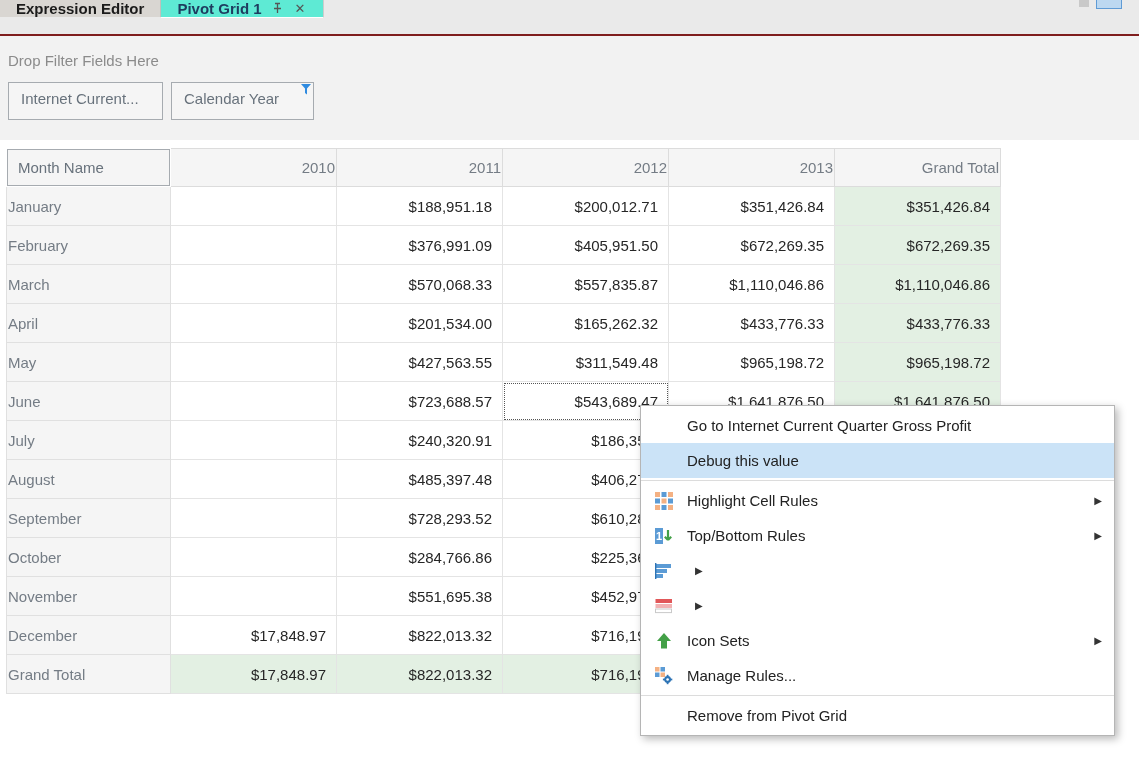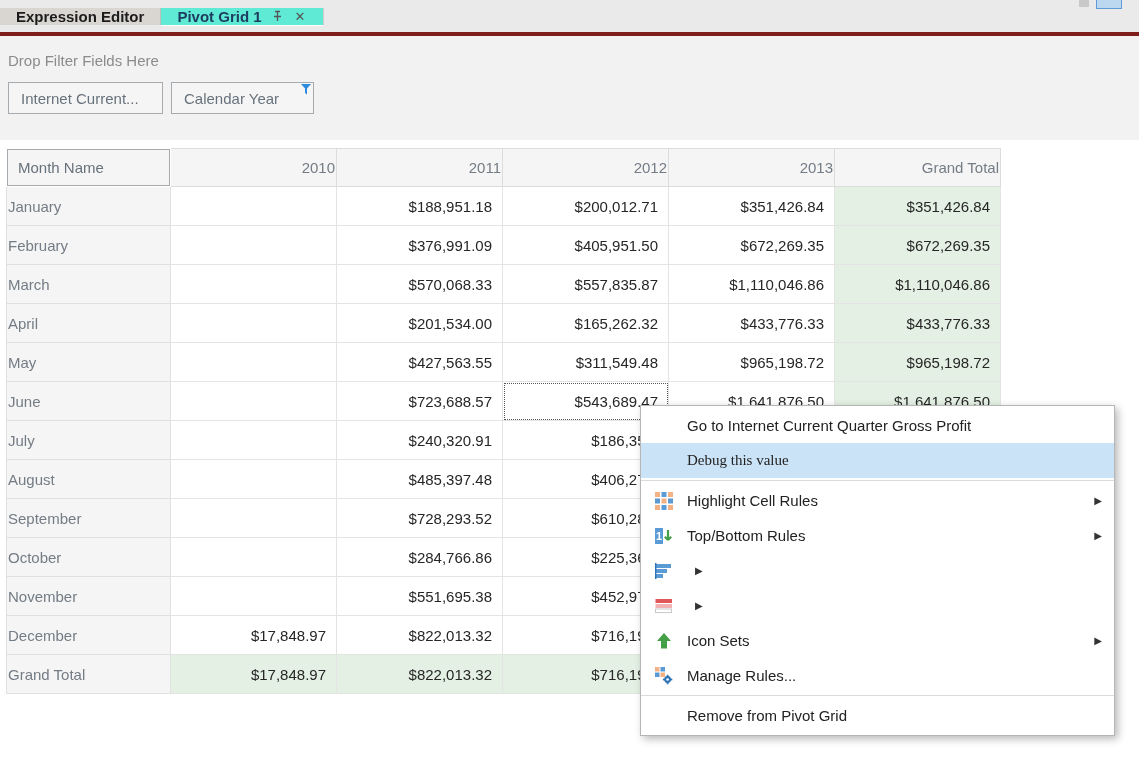"Expression Editor" .tabbar { align-items: center -> flex-start; border-bottom: 4px solid #7f1d1d -> 2px solid #7f1d1d }
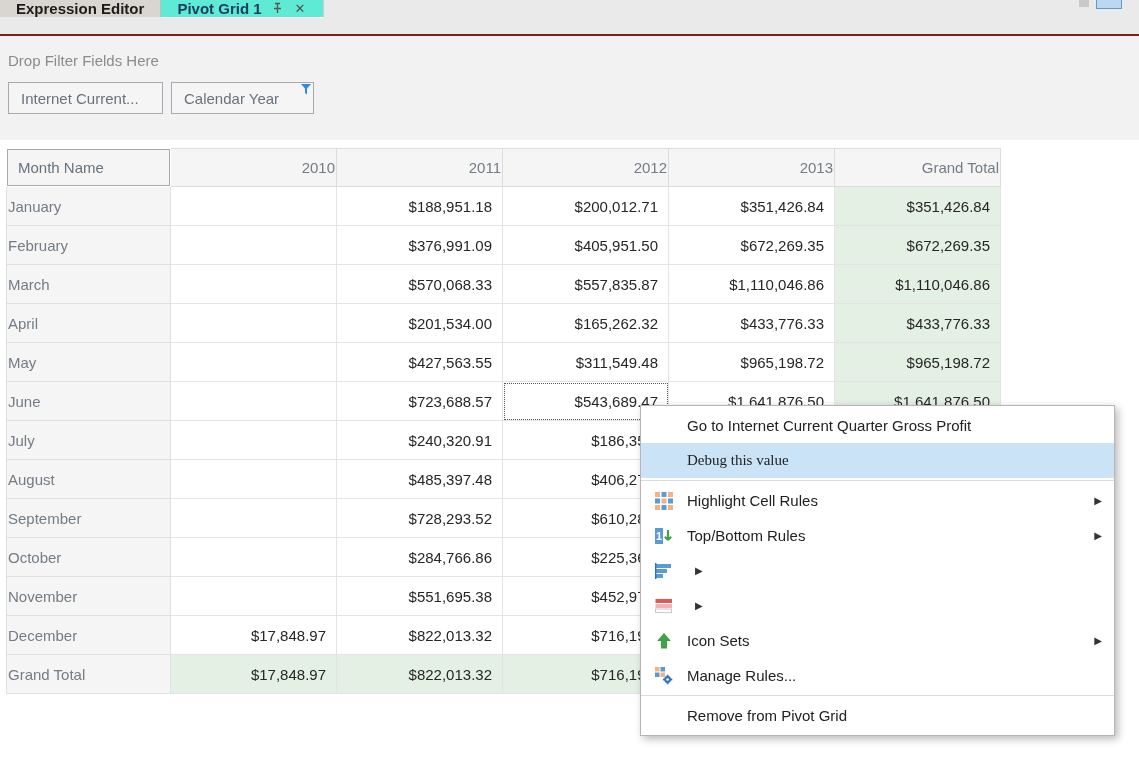"Internet Current..." .chip { height: 32px -> 38px }
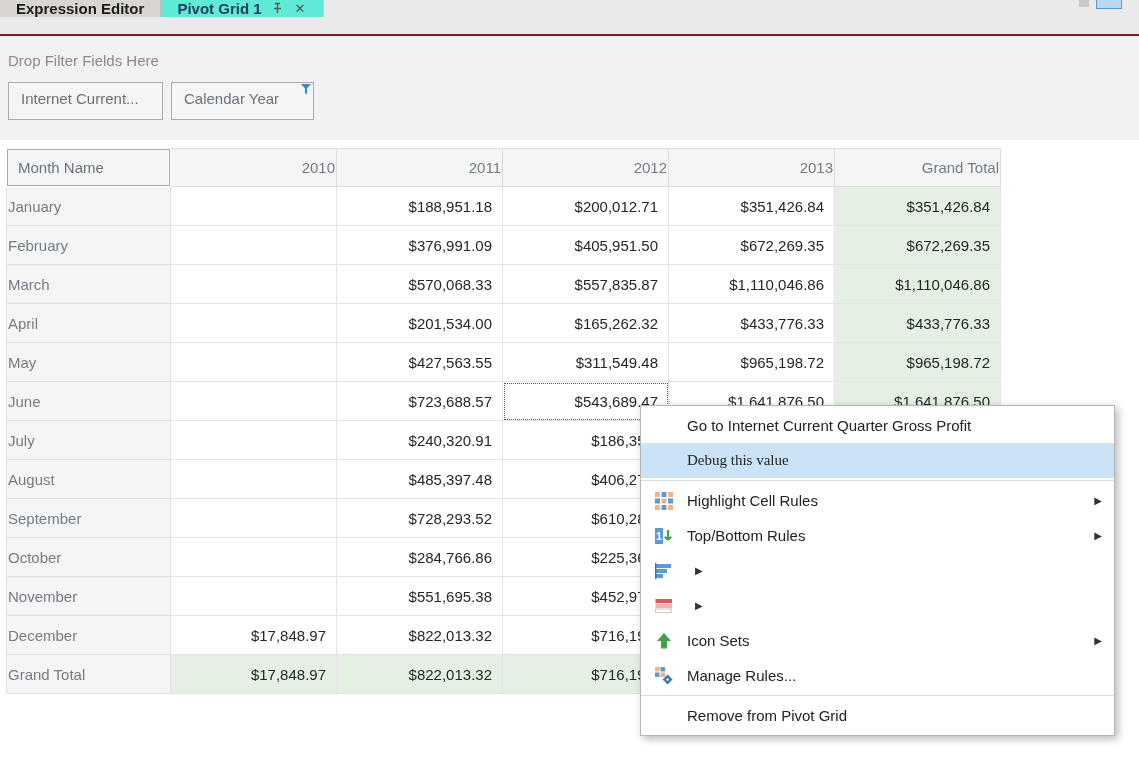"Debug this value" .mi.hl { font-family: Liberation Serif, serif -> none }
